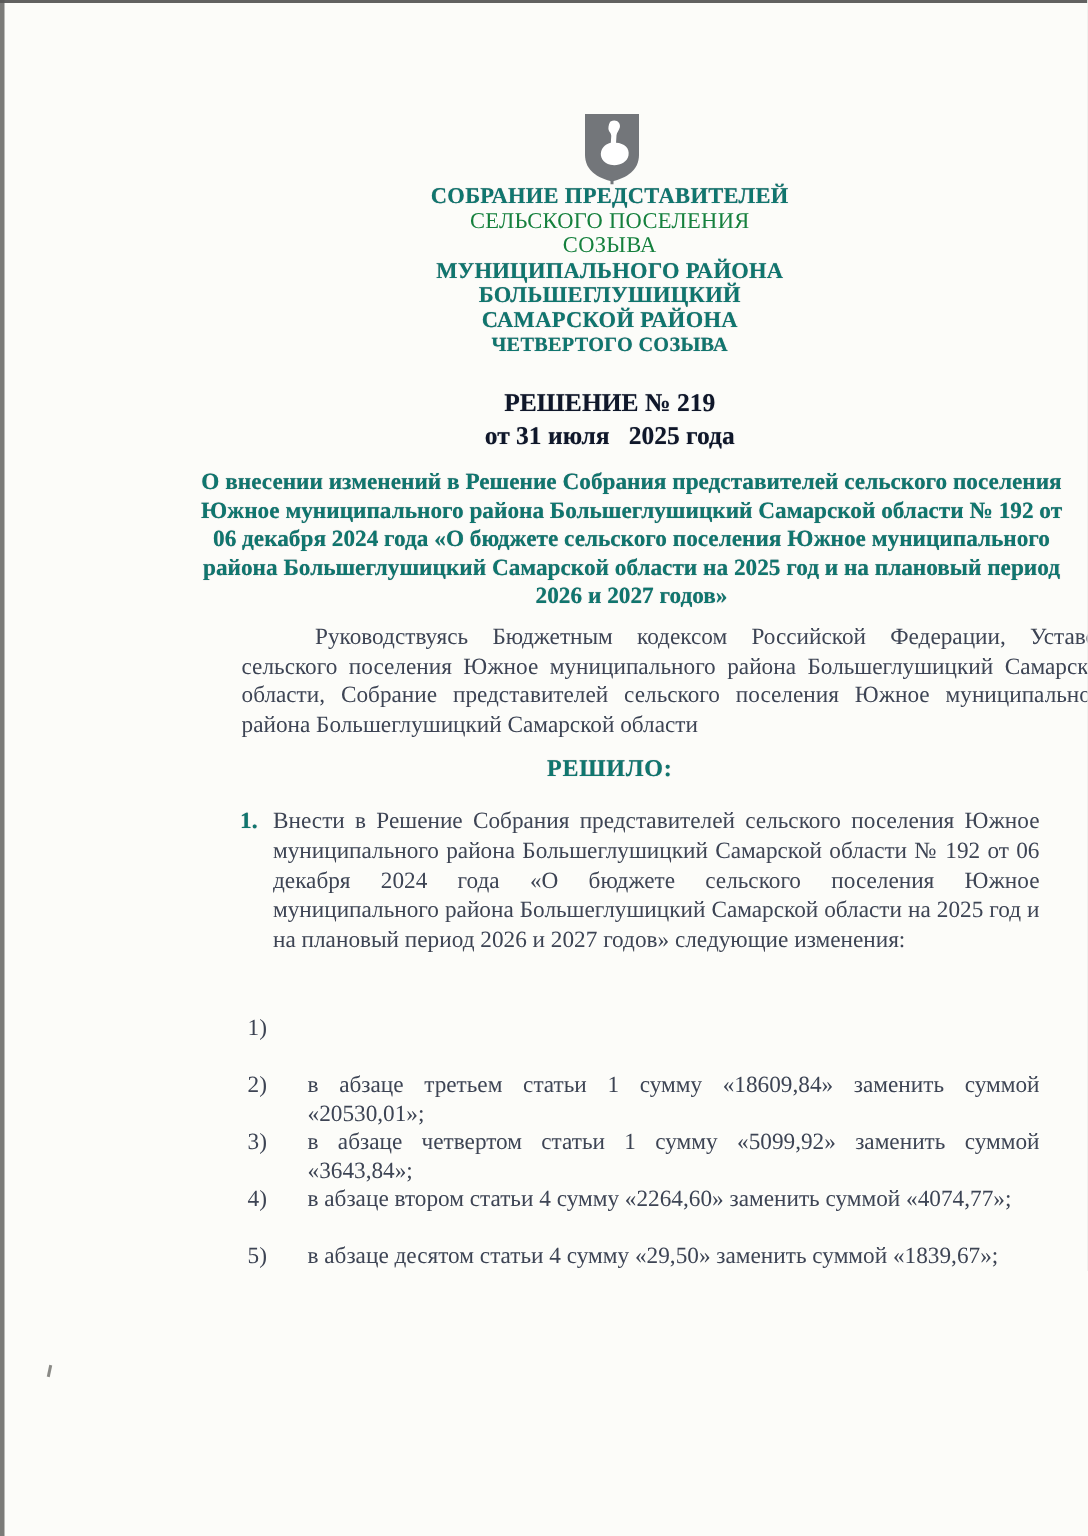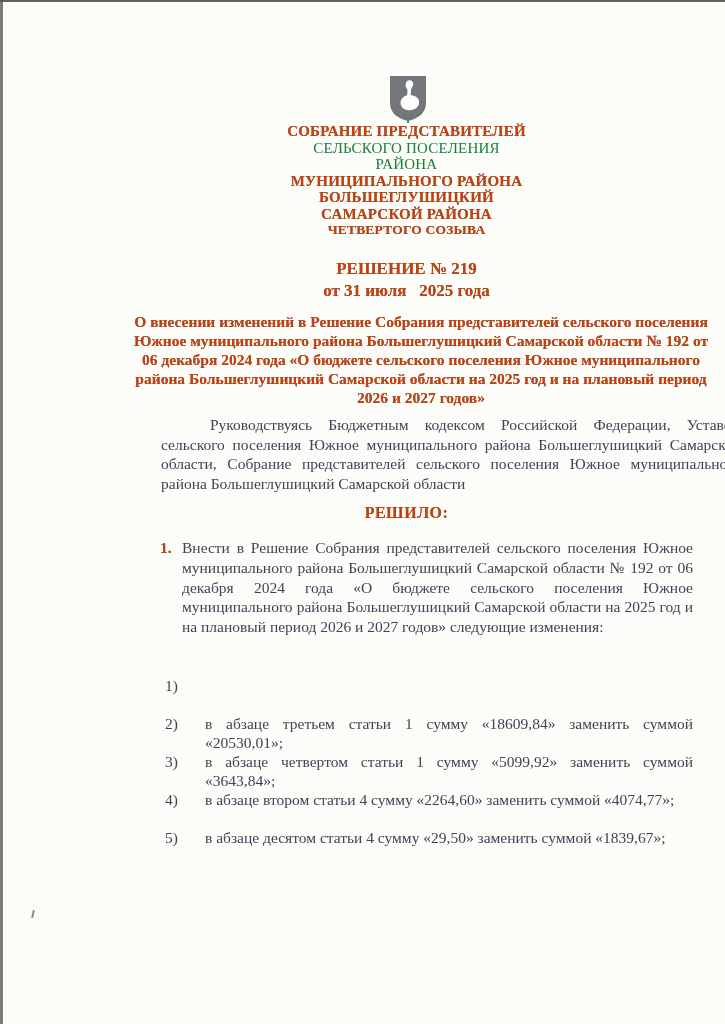"СОБРАНИЕ ПРЕДСТАВИТЕЛЕЙ" .b { color: #c2410c -> #0f766e }
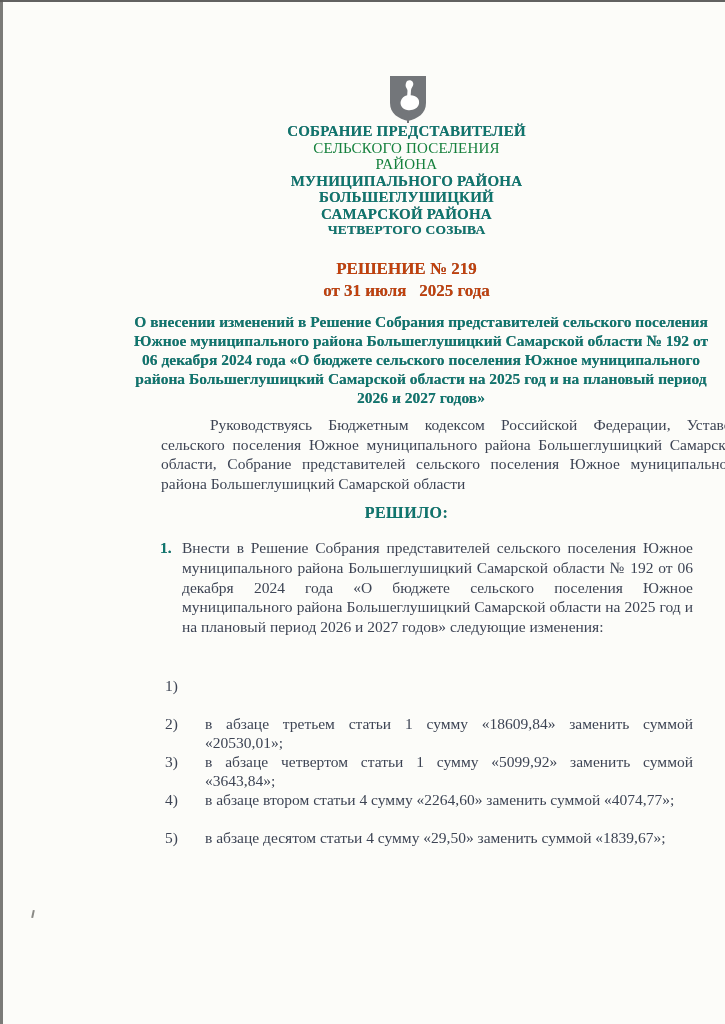"РАЙОНА" div.r { text: РАЙОНА -> СОЗЫВА }
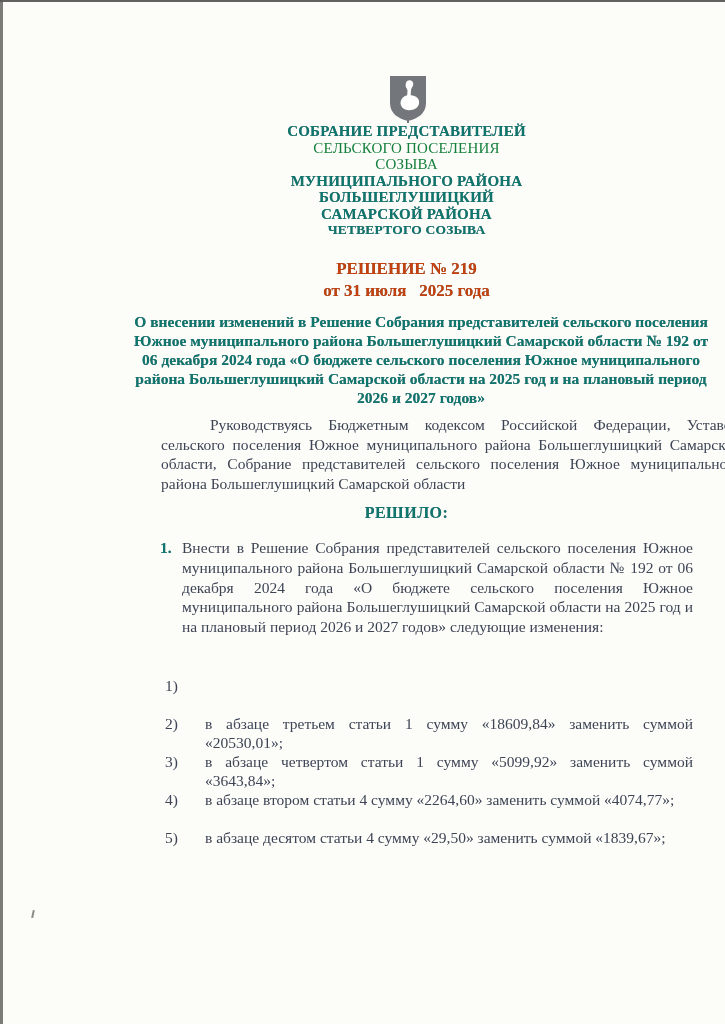"РЕШЕНИЕ № 219" .doc-head { color: #c2410c -> #0f172a }
